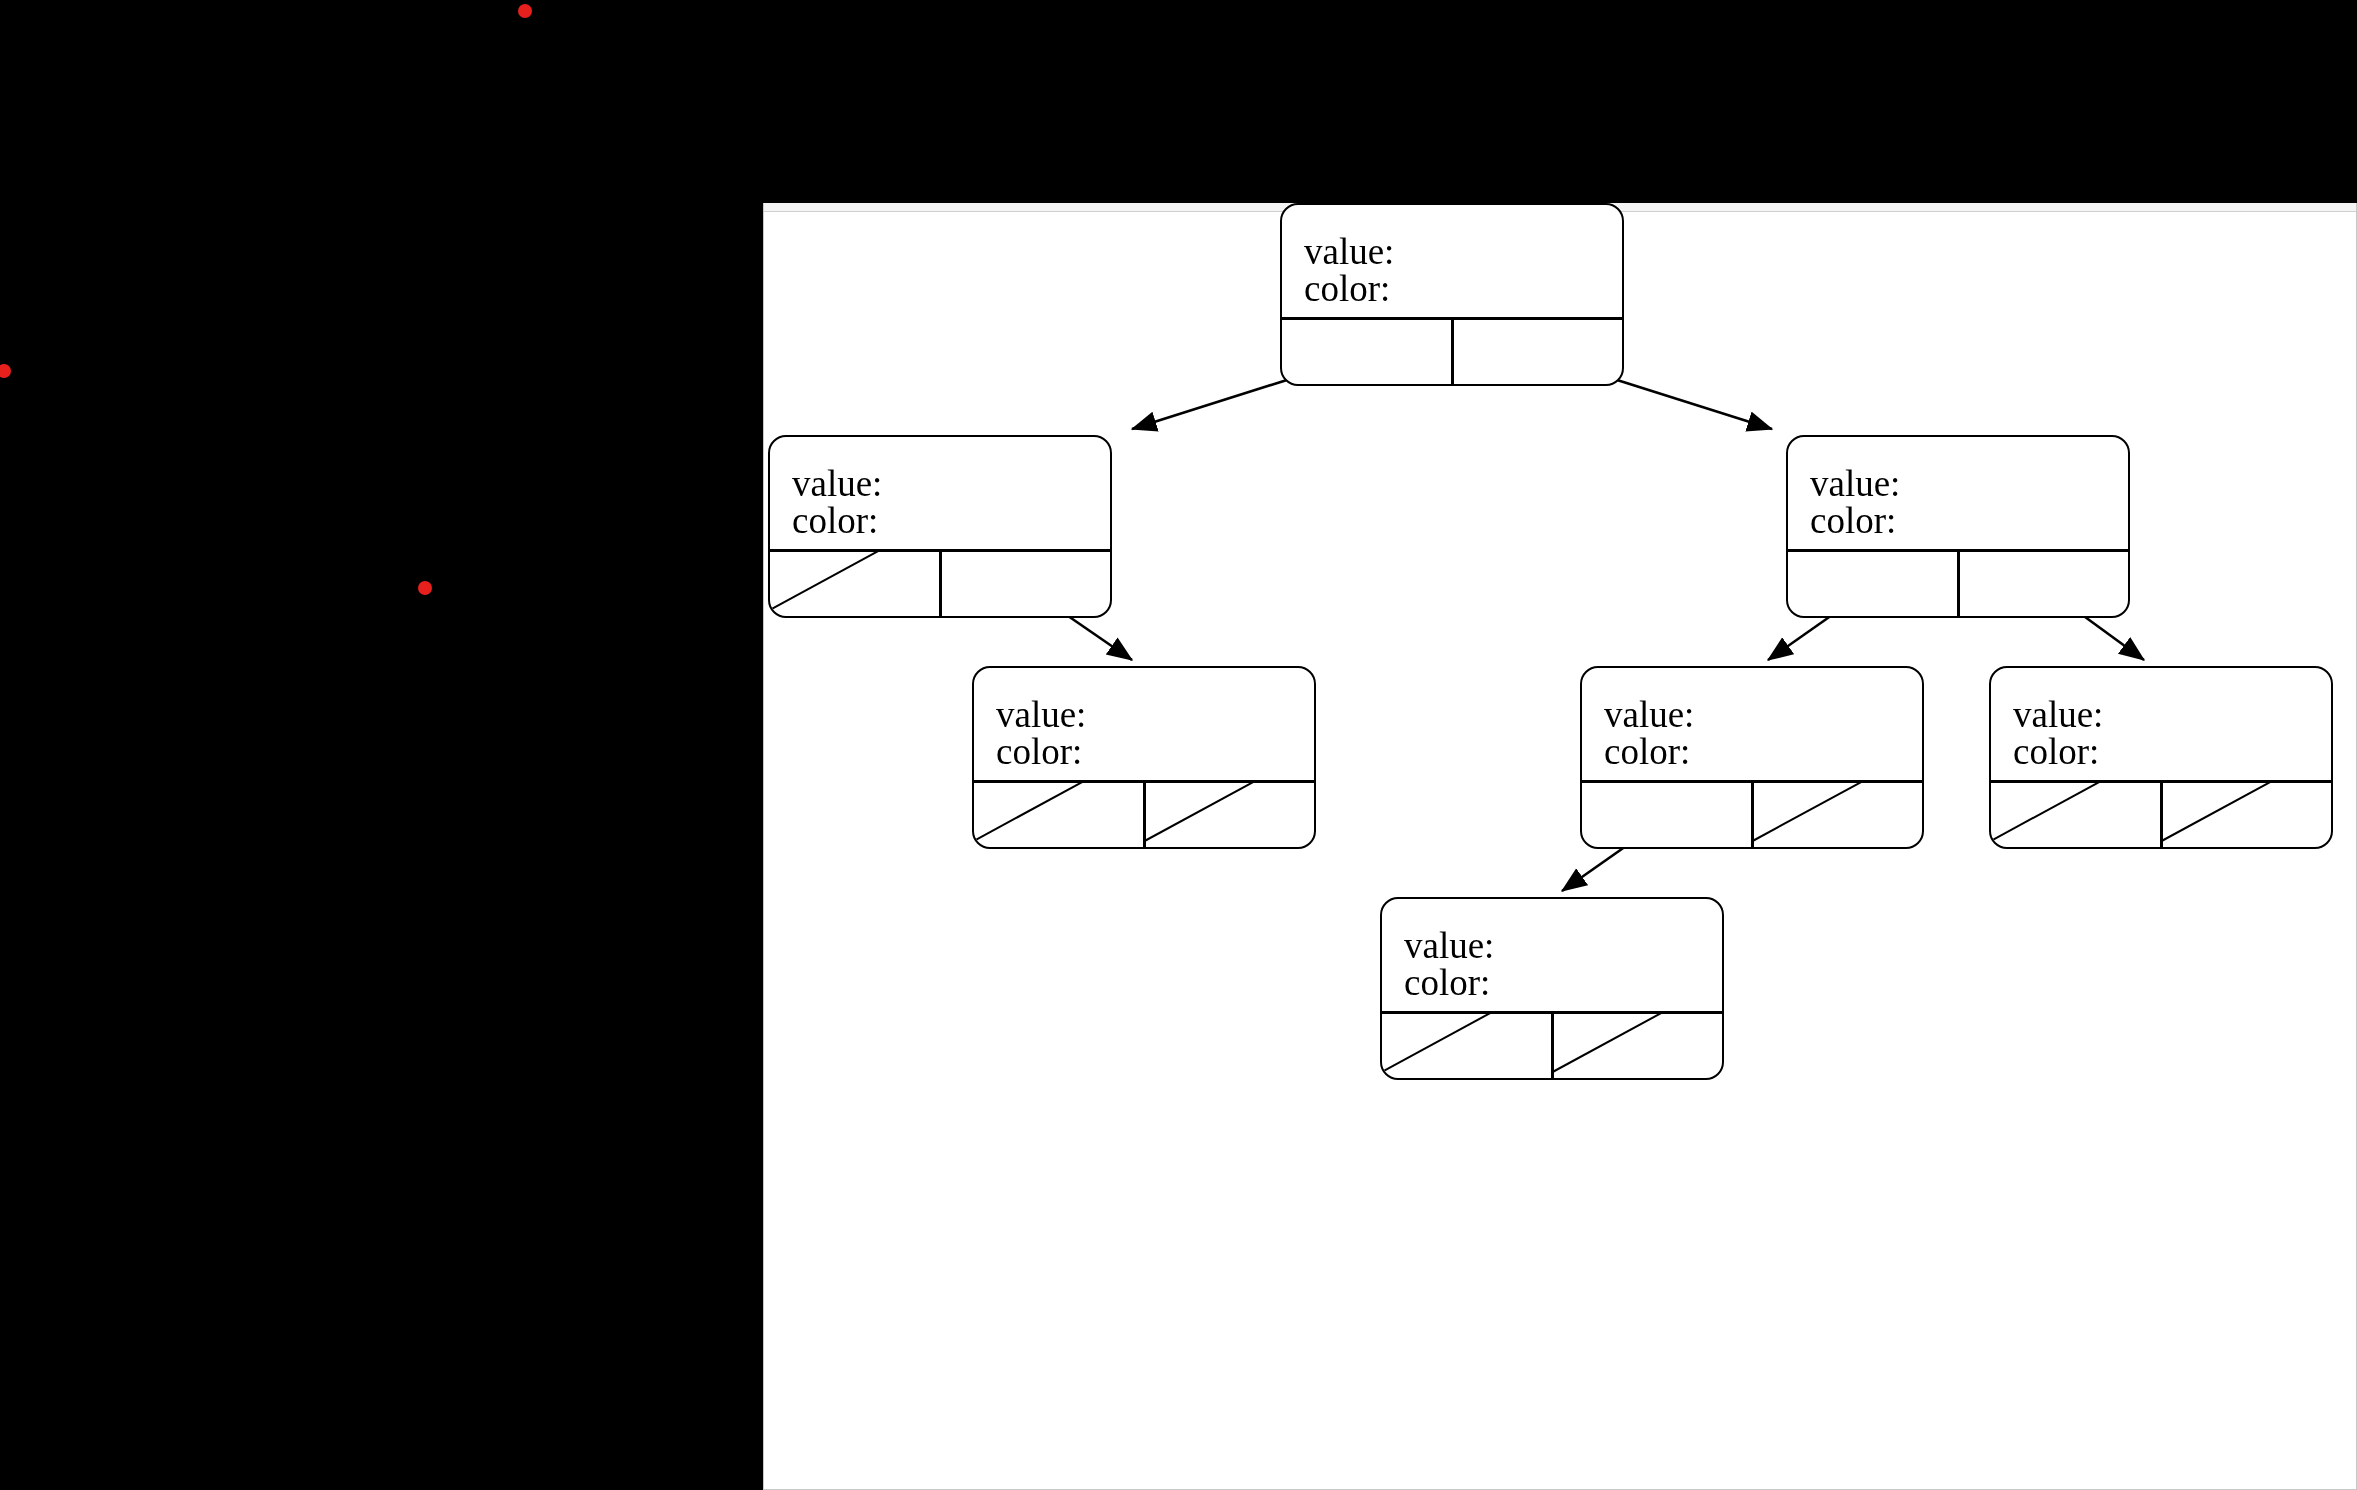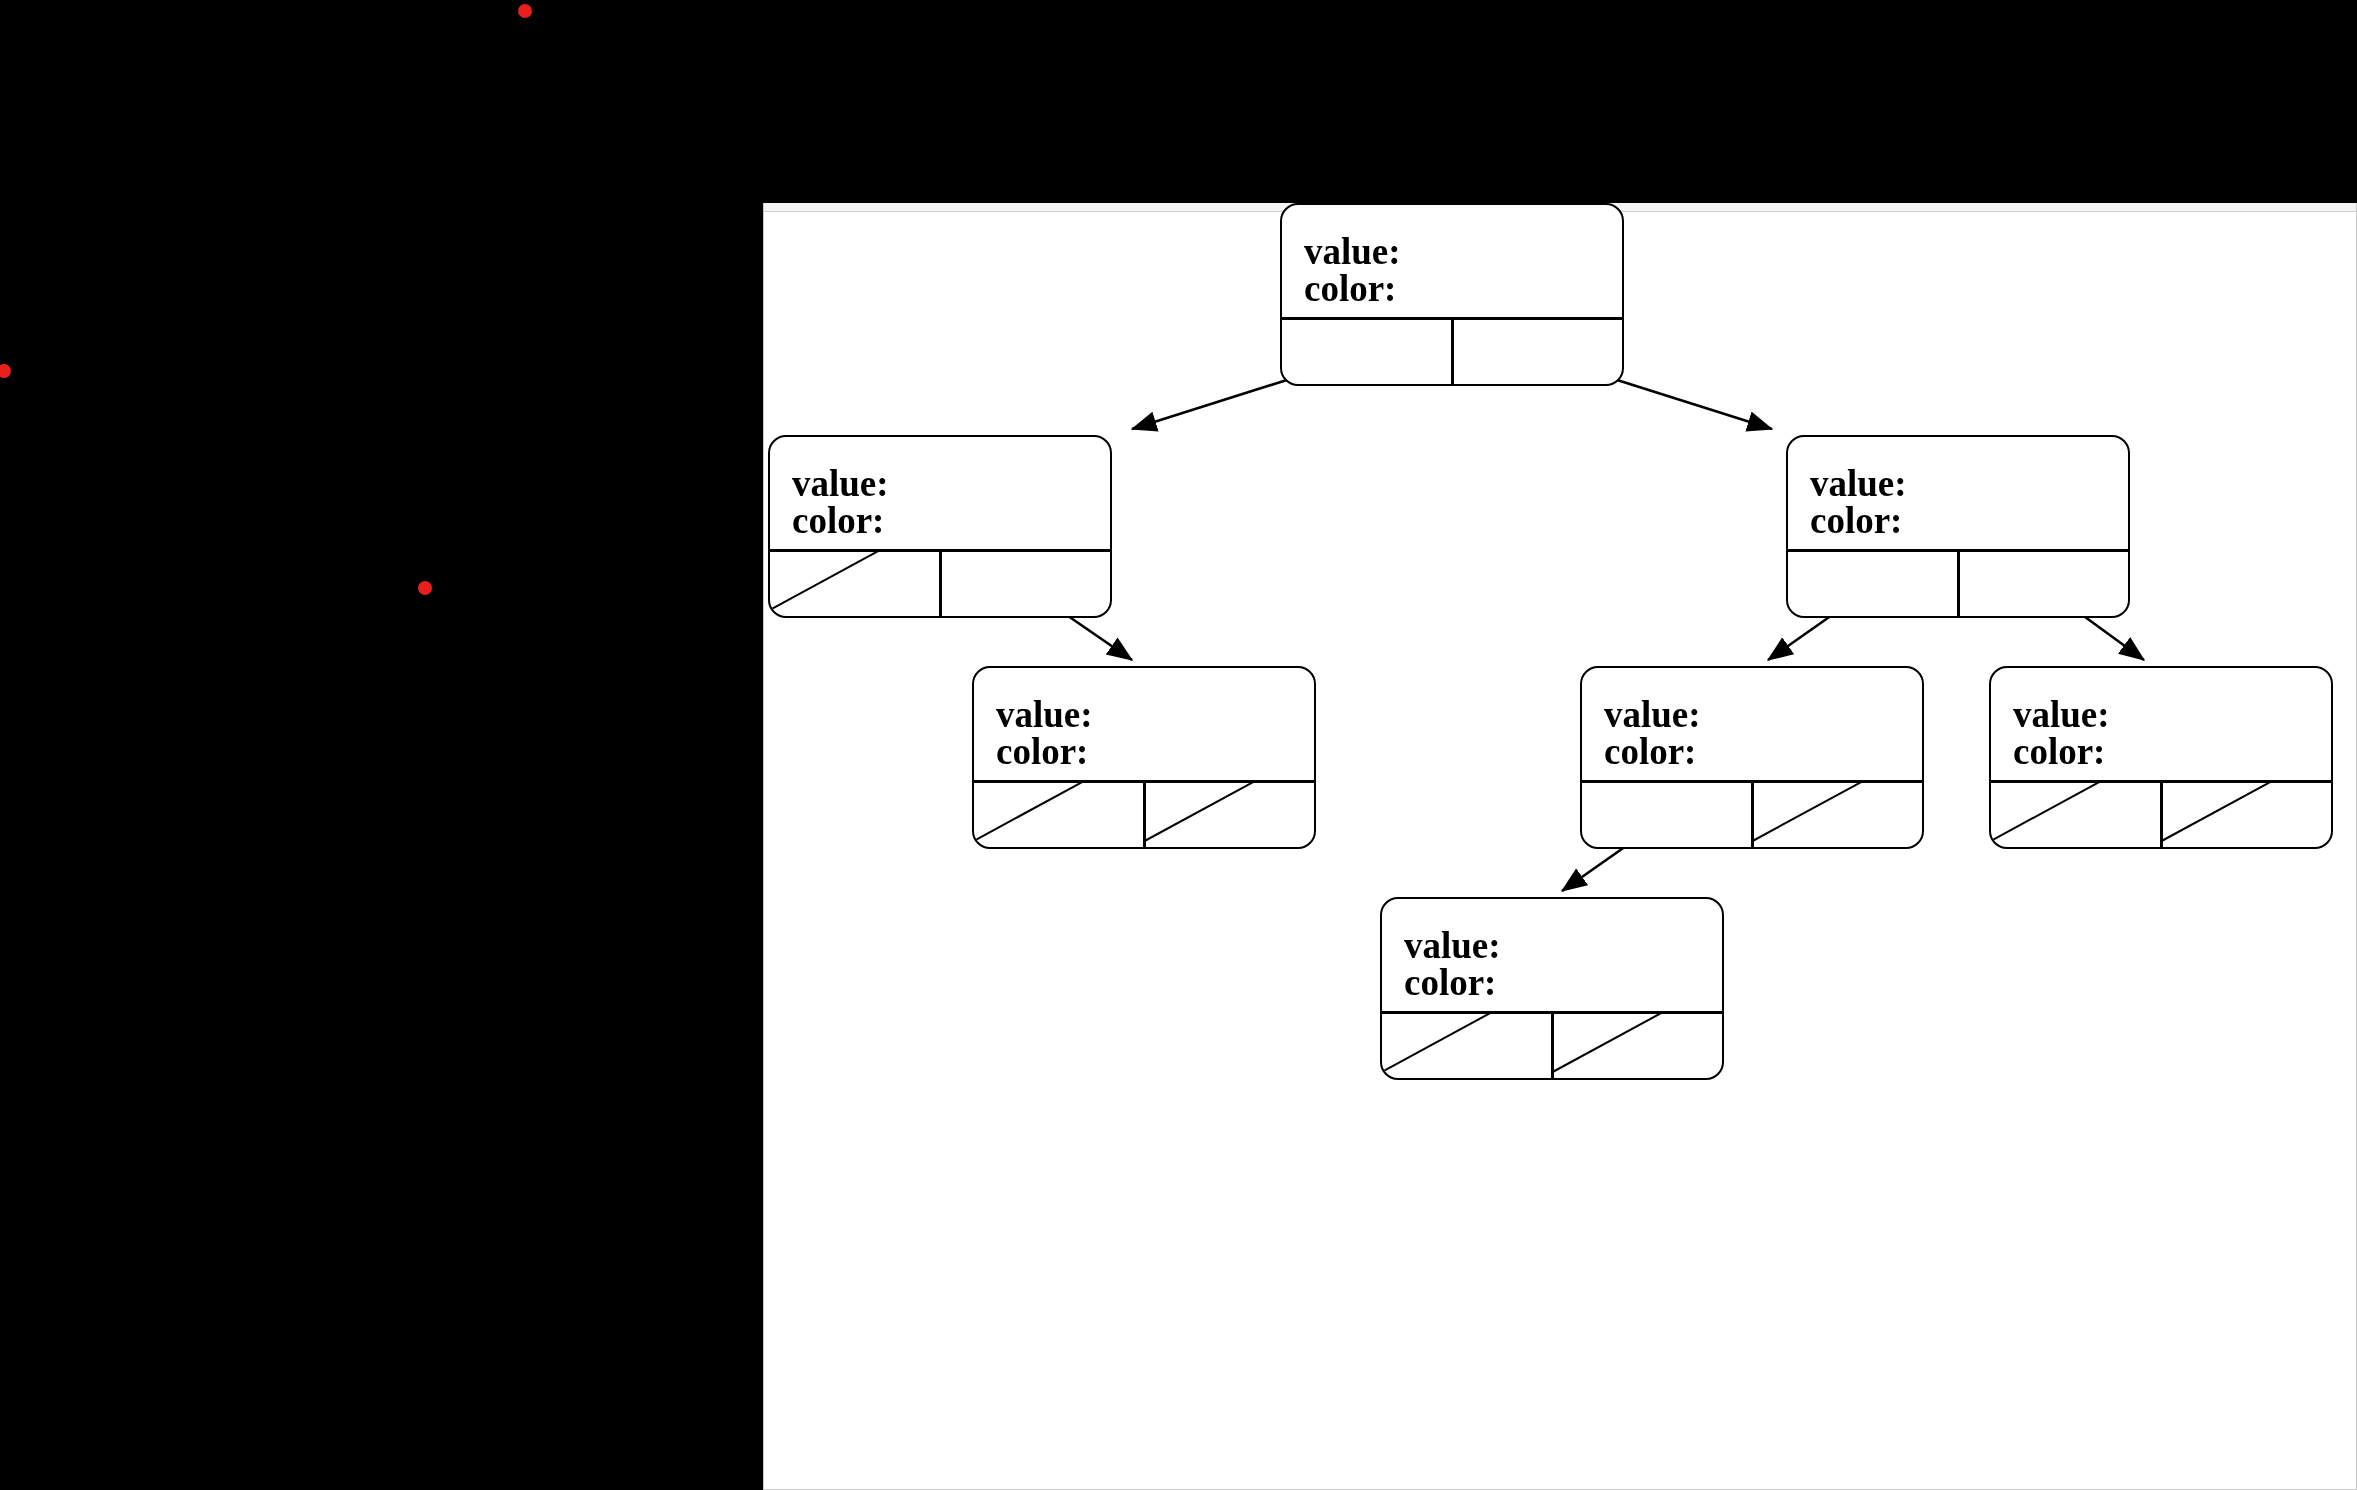"value:" .node-body { font-weight: bold -> none }
